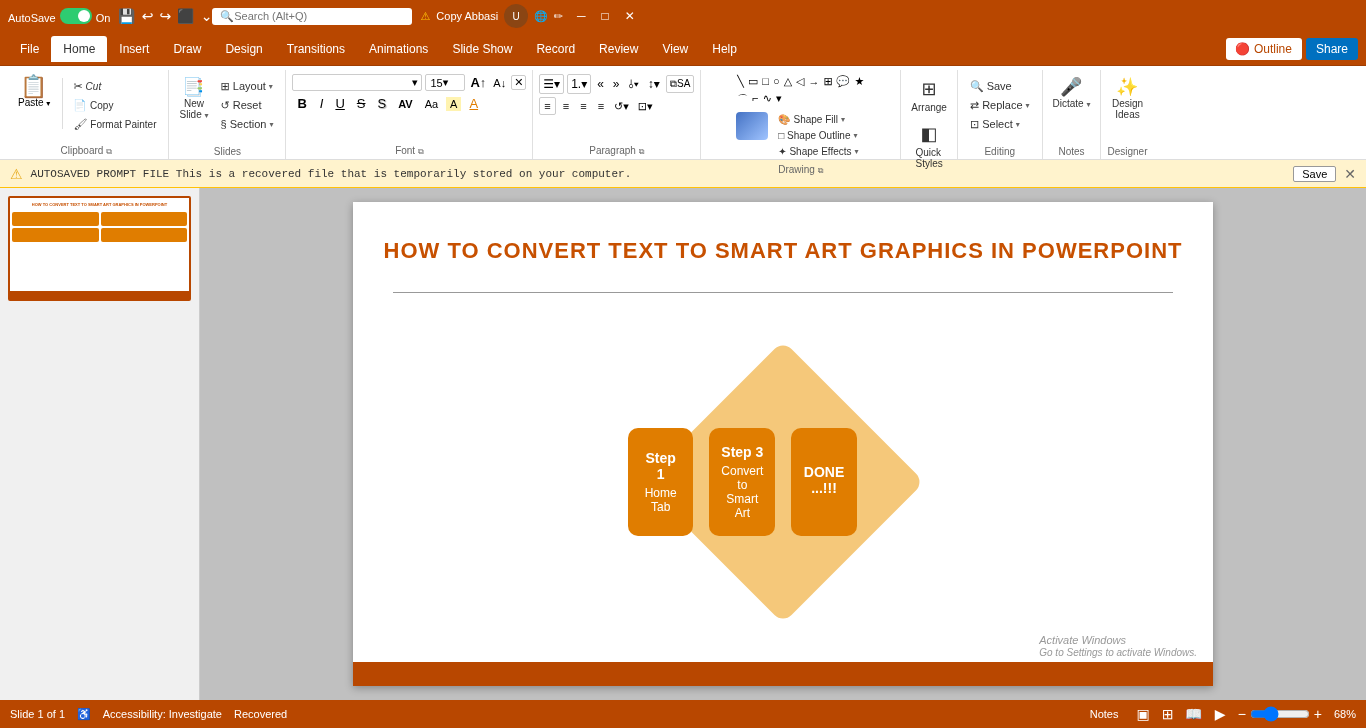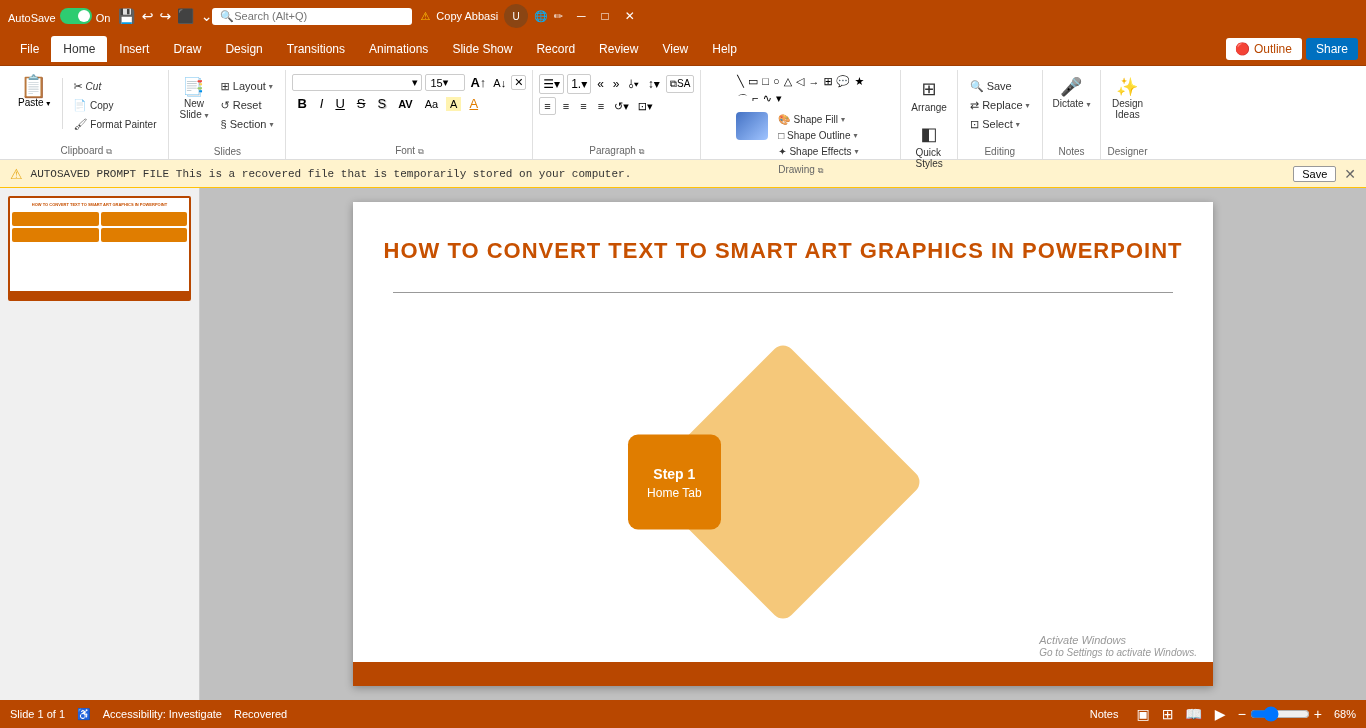"Step 1" div { grid-template-columns: 1fr 1fr 1fr -> 1fr 1fr 1fr 1fr }
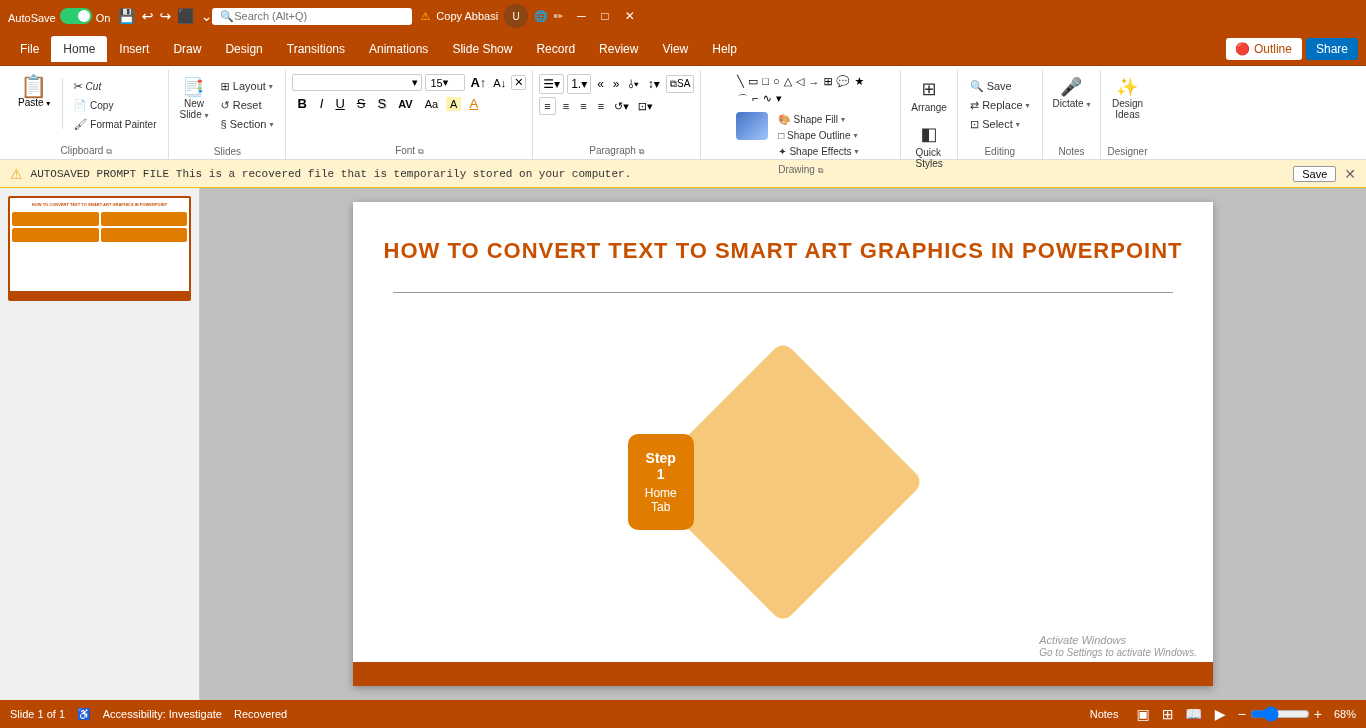"Step 3" div.smartart-cell { html: none -> <div> <div>Step 3</div> <div>Convert to Smart Art</div> </div> }
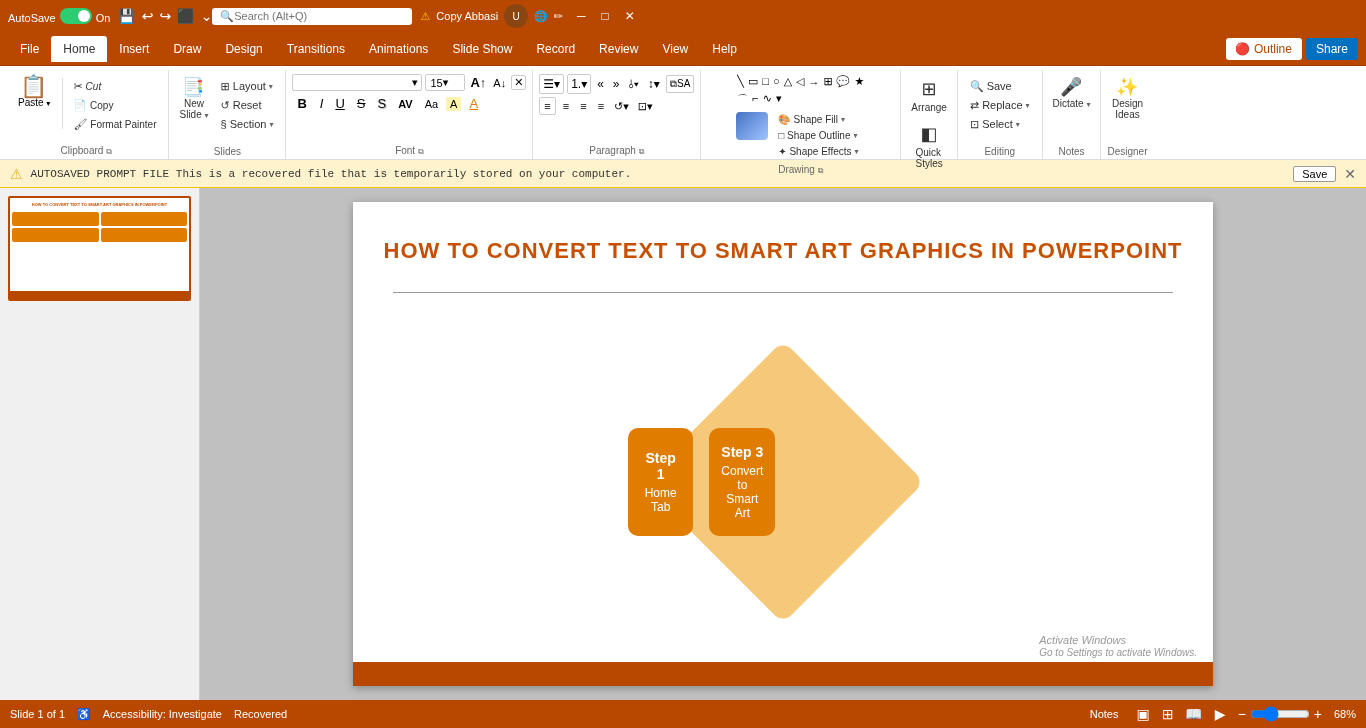"DONE ...!!!" div.smartart-cell { html: none -> <div> <div>DONE ...!!!</div> </div> }
